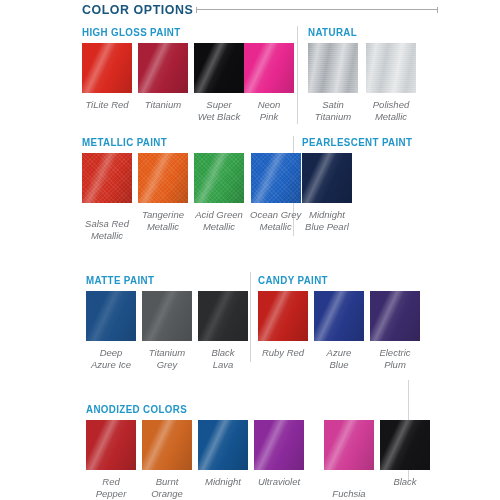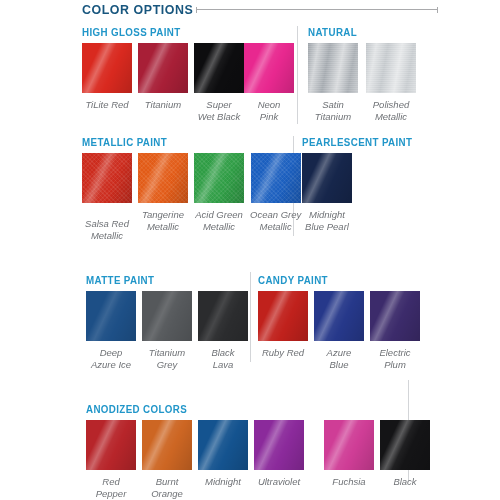"Fuchsia" div.cell { justify-content: none -> space-between }
